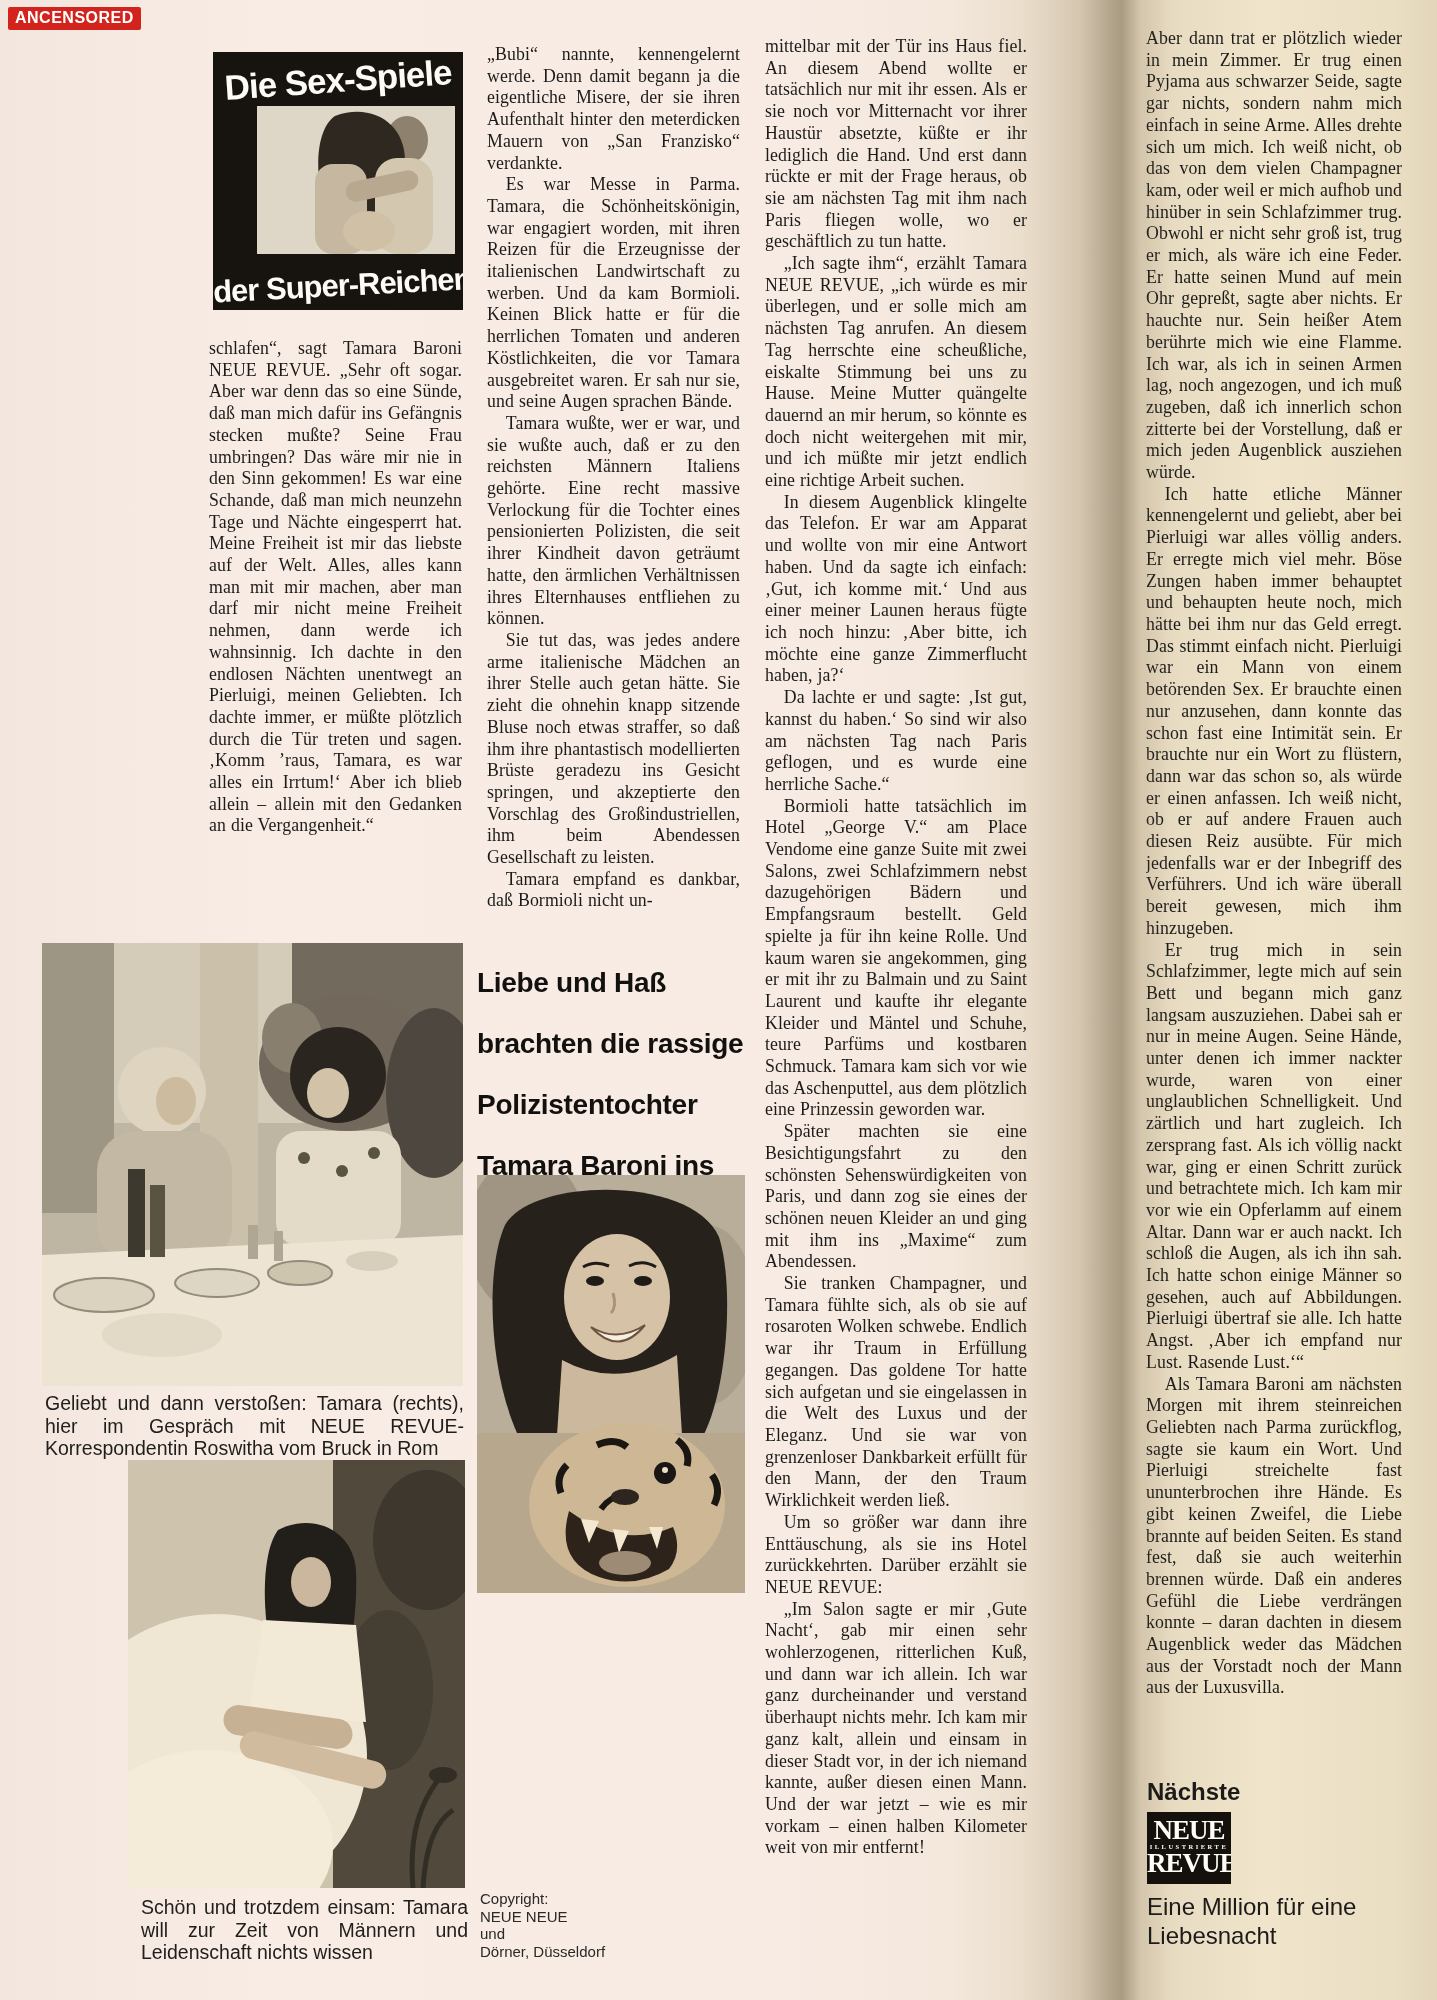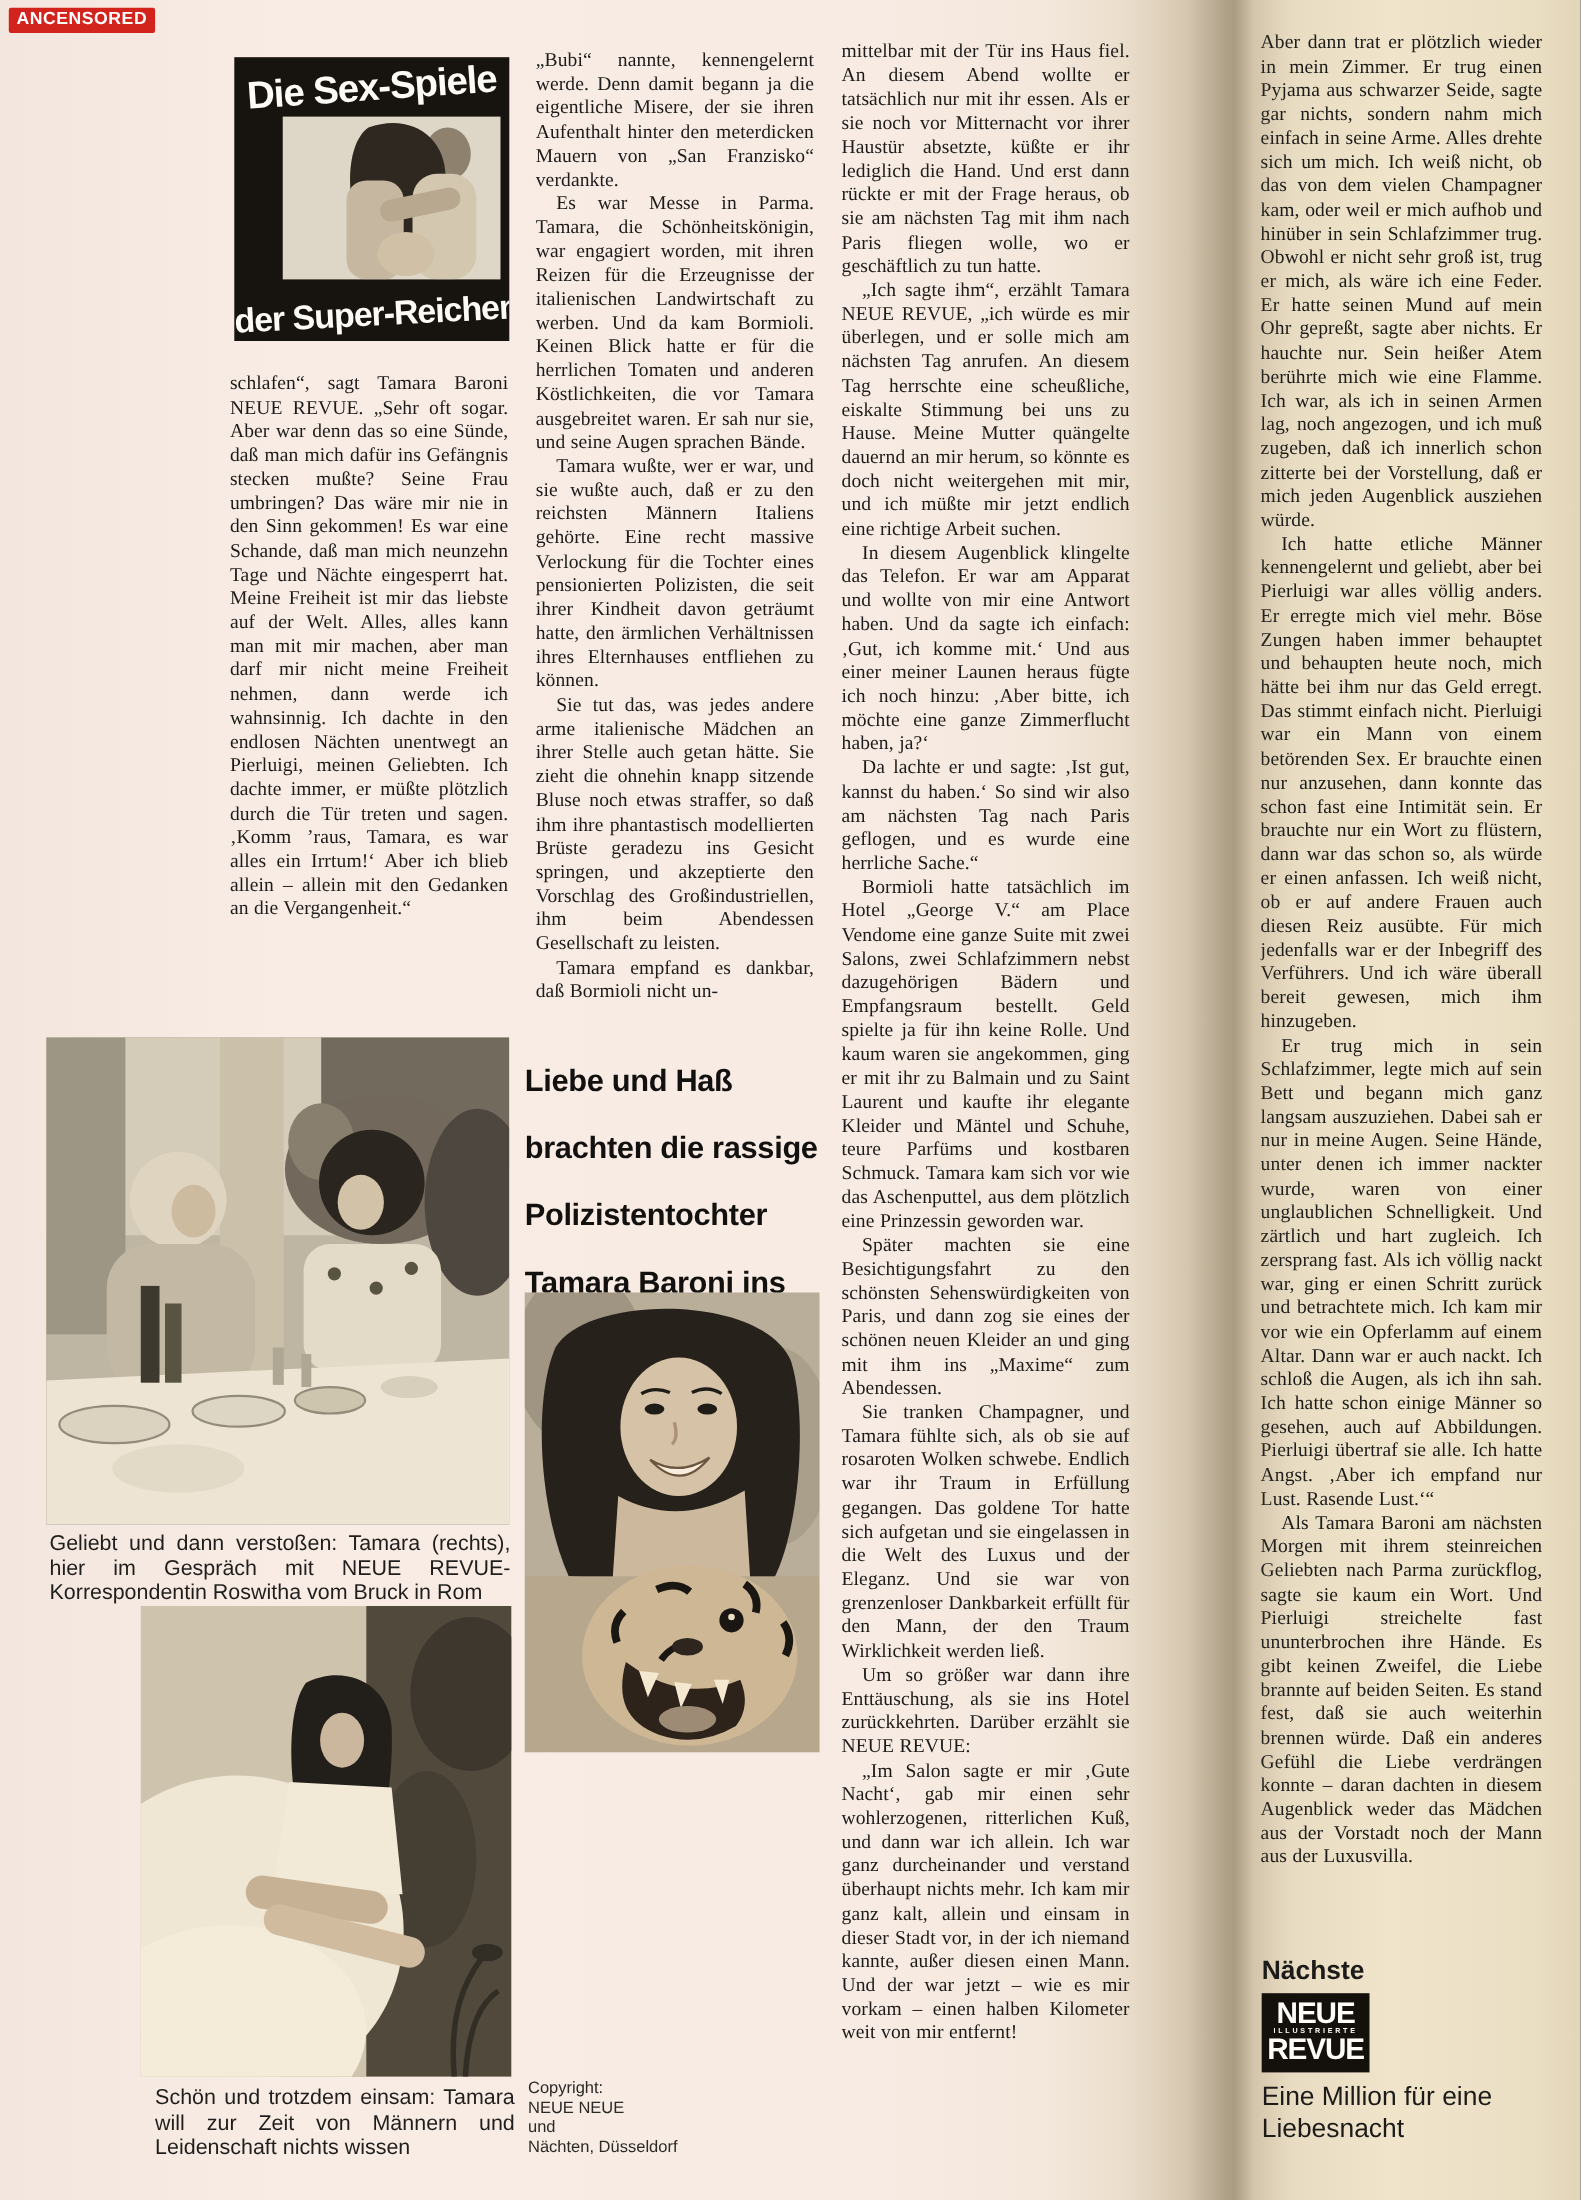"NEUE" #logo { font-family: Liberation Sans, sans-serif -> Liberation Serif, serif; width: 98px -> 84px }
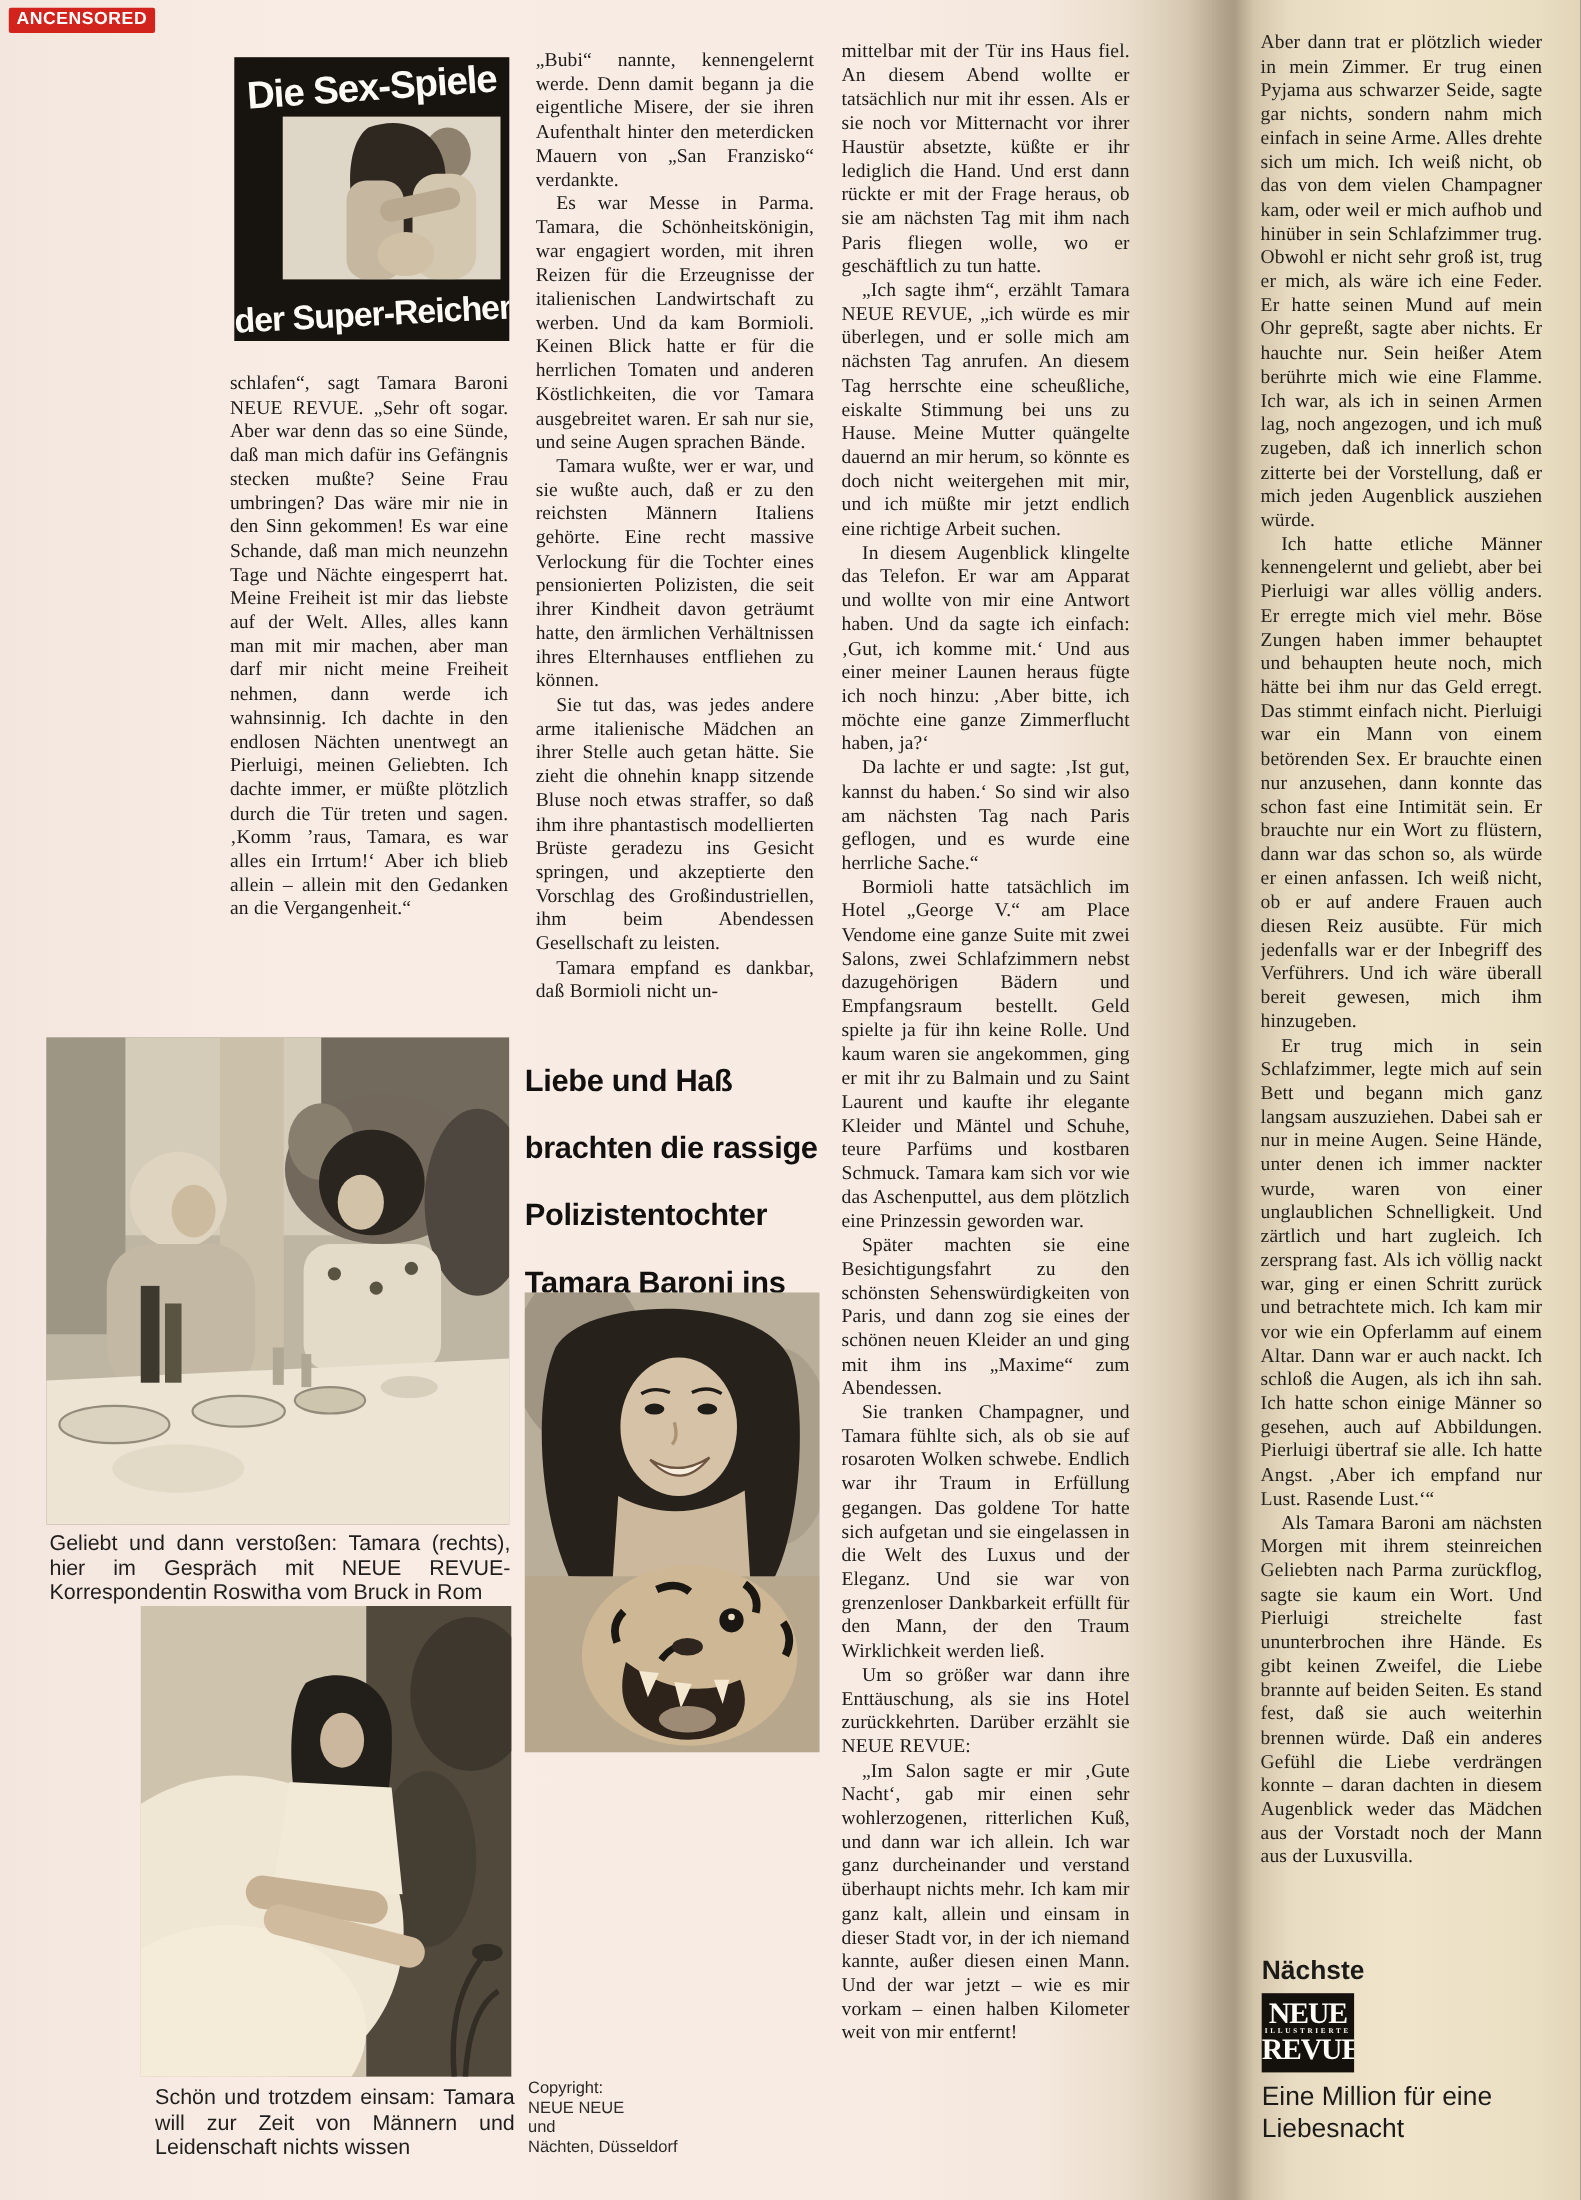"Nächten, Düsseldorf" p.credit-line { text: Nächten -> Dörner }
